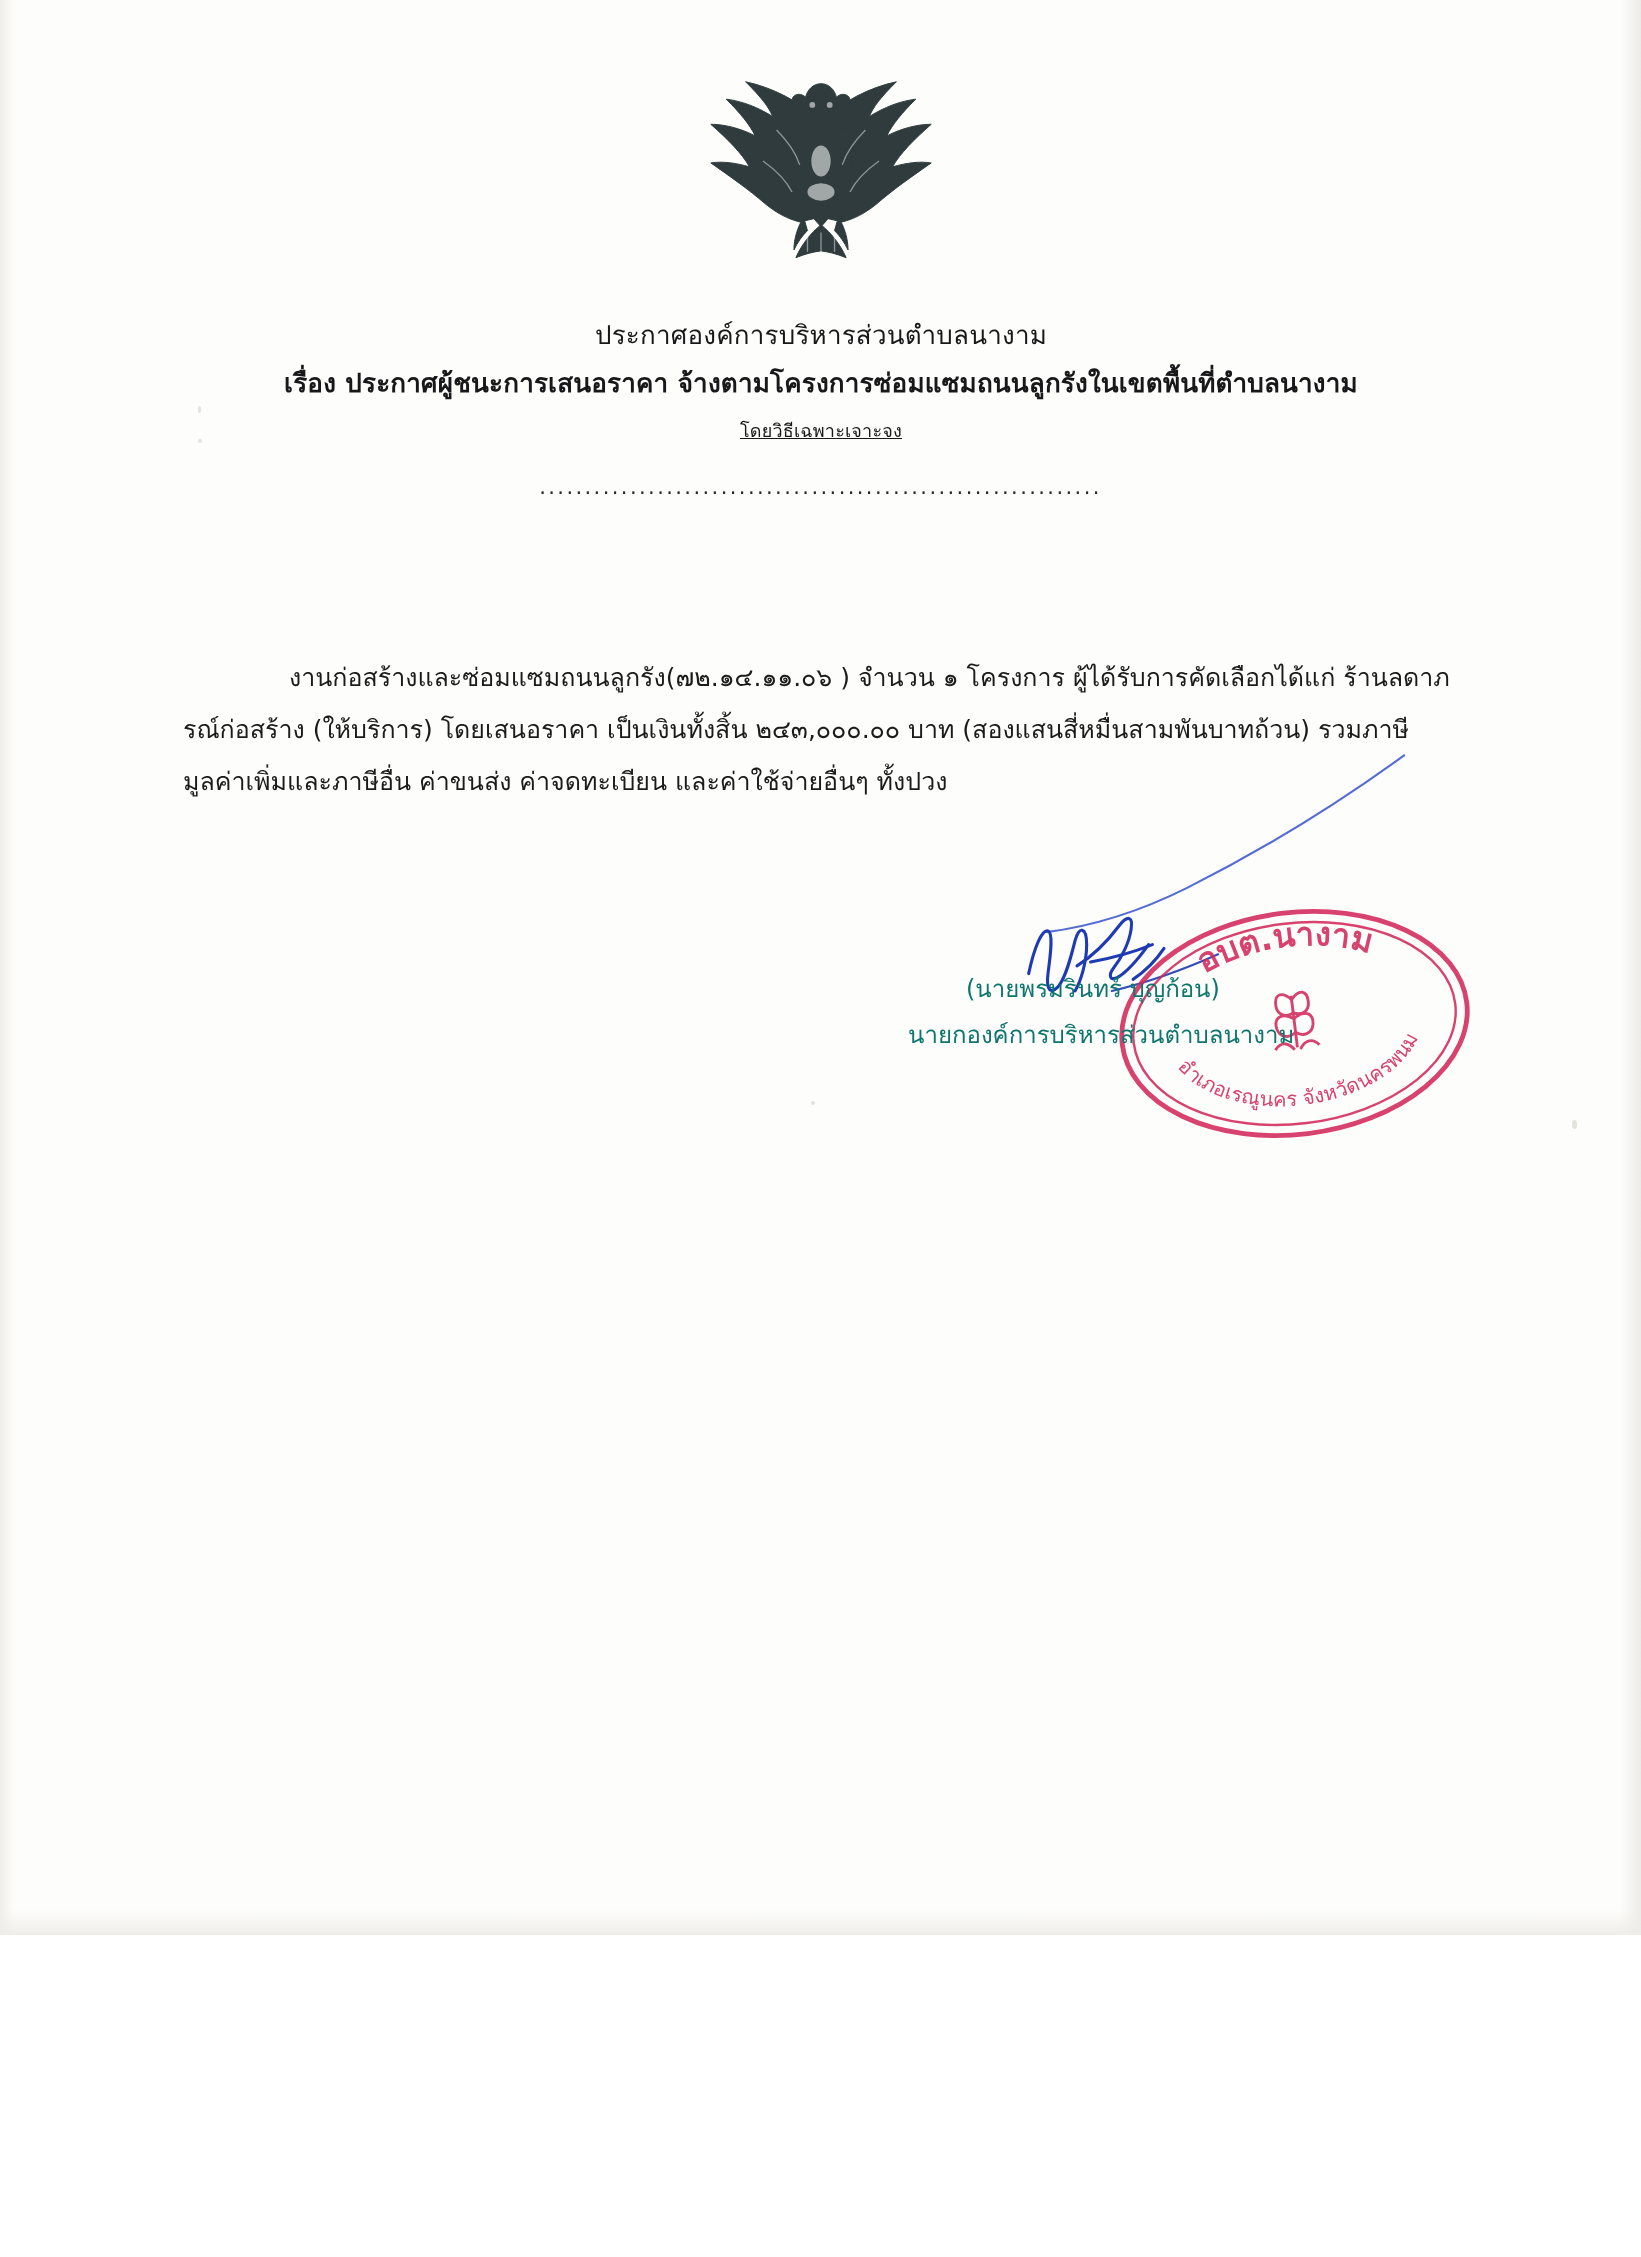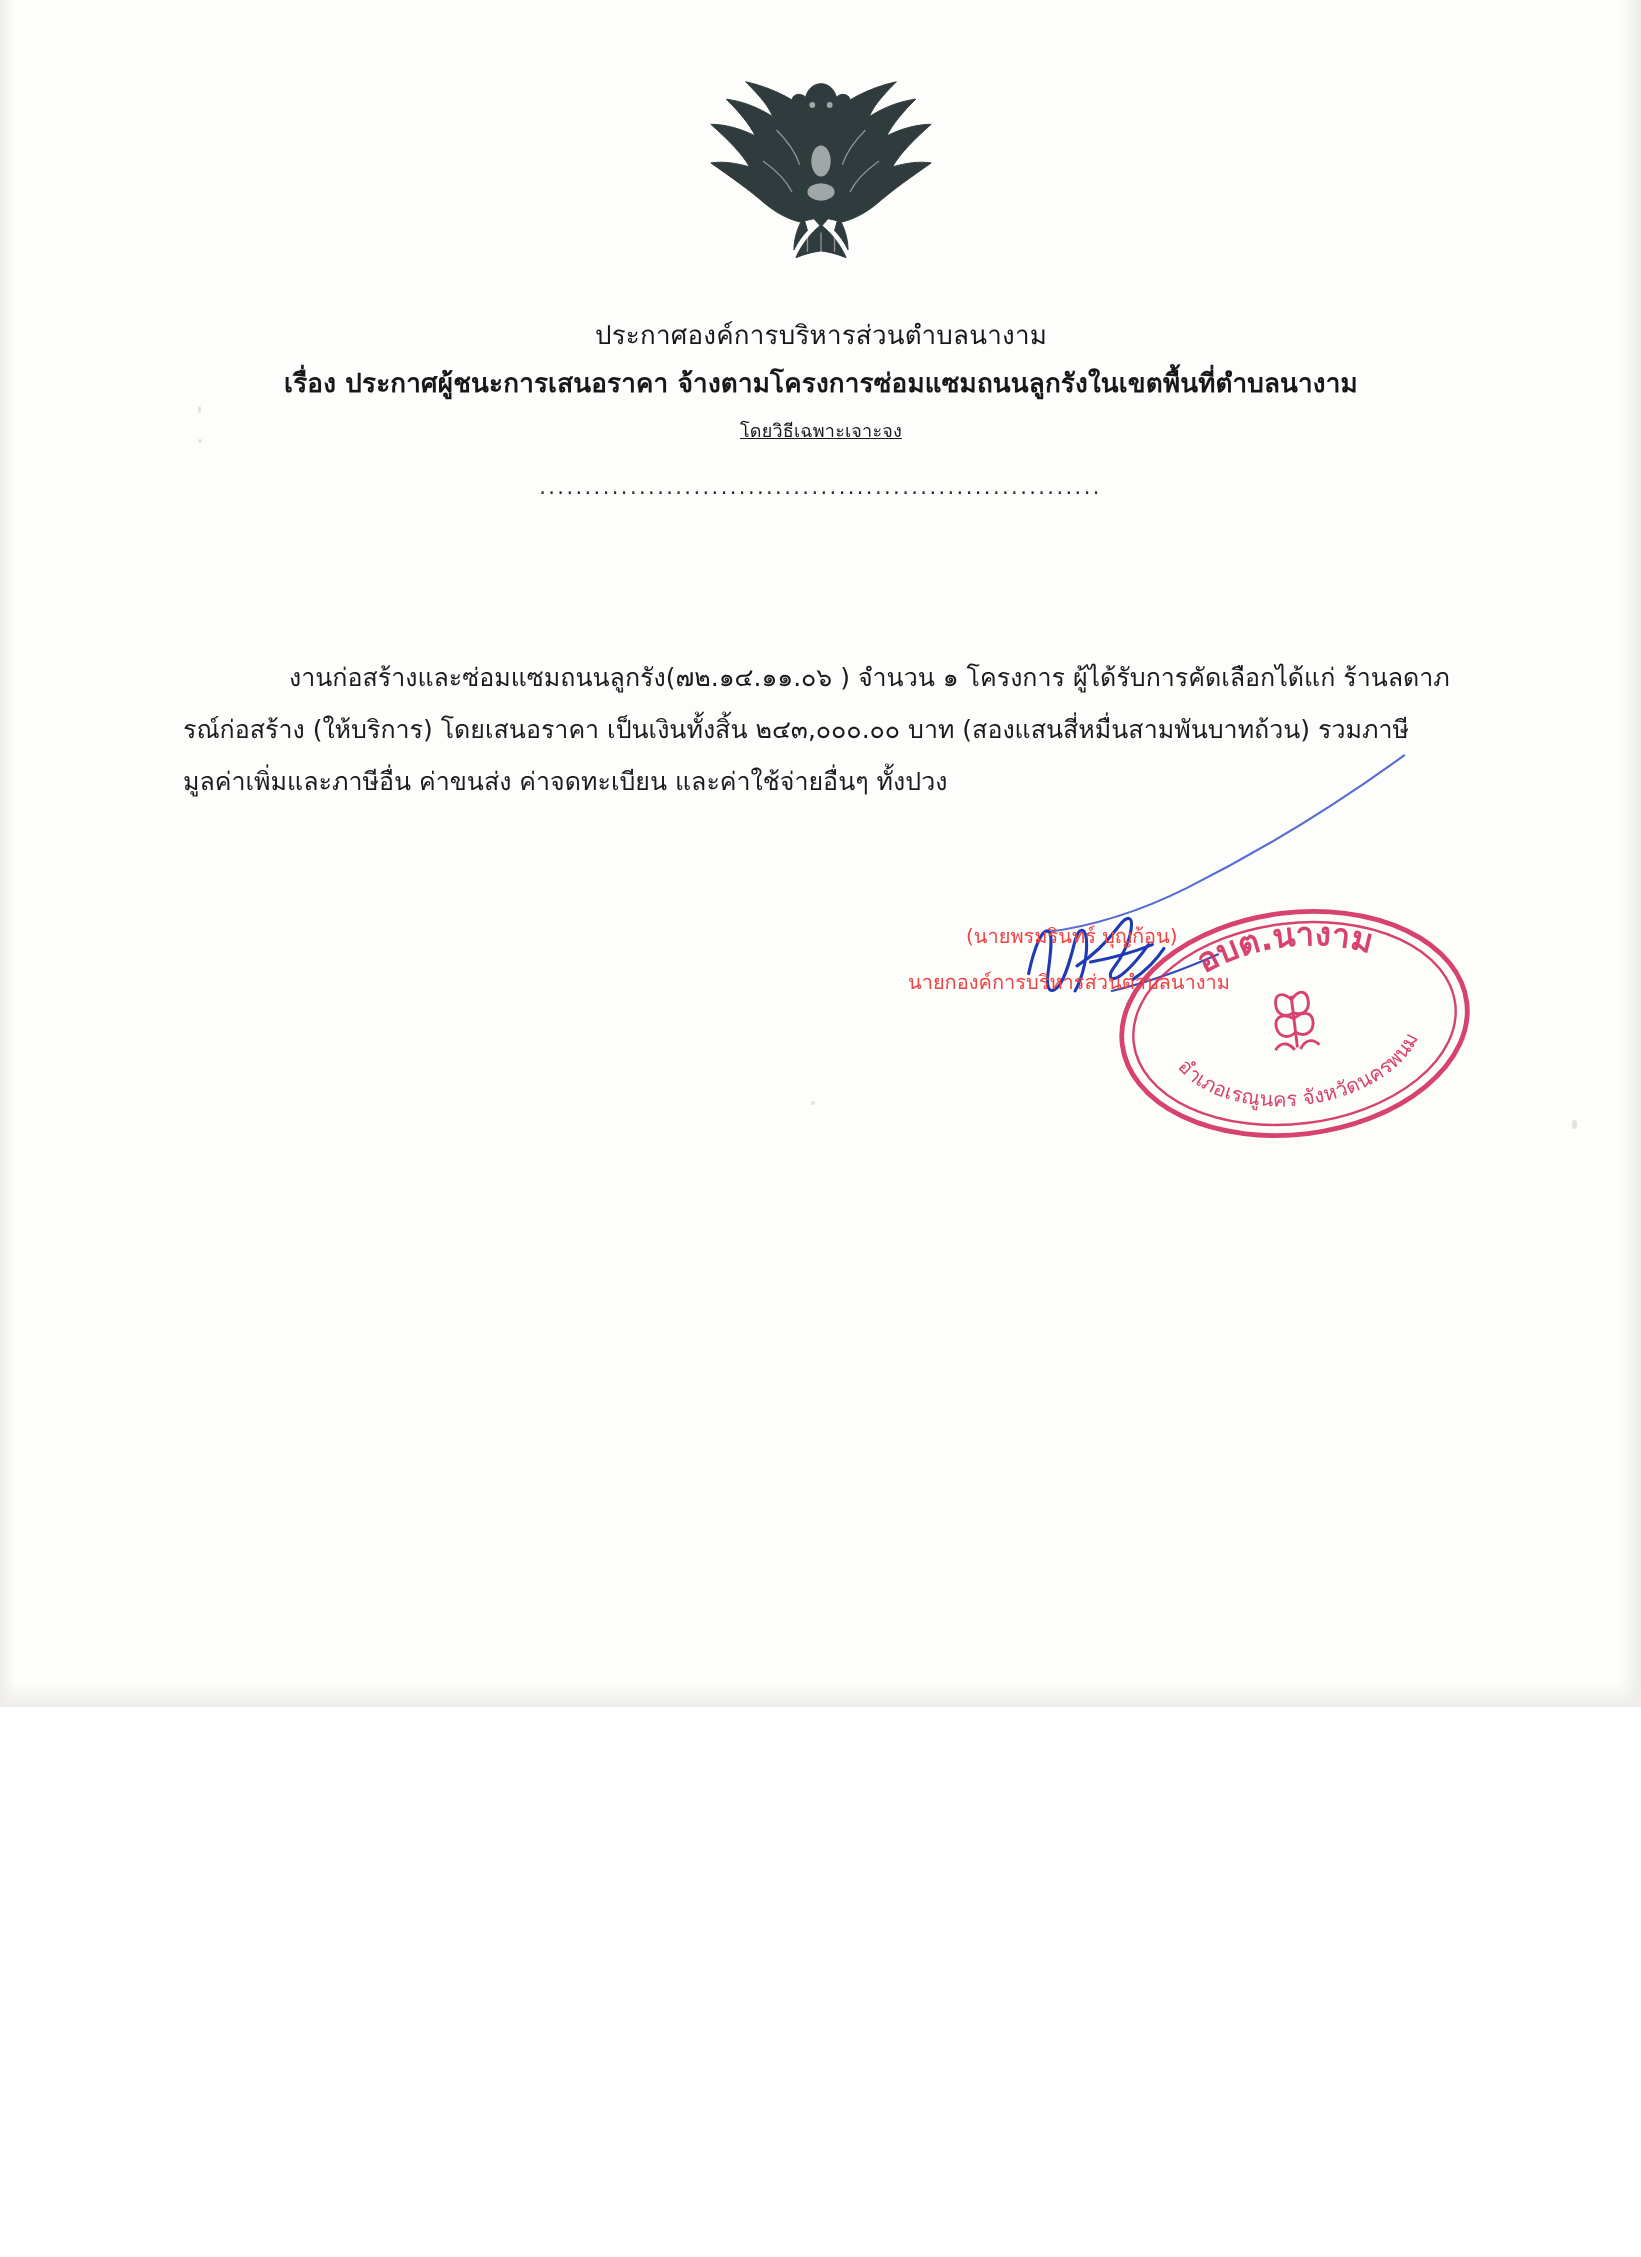"ประกาศองค์การบริหารส่วนตำบลนางาม" .page { height: 1707px -> 1935px }
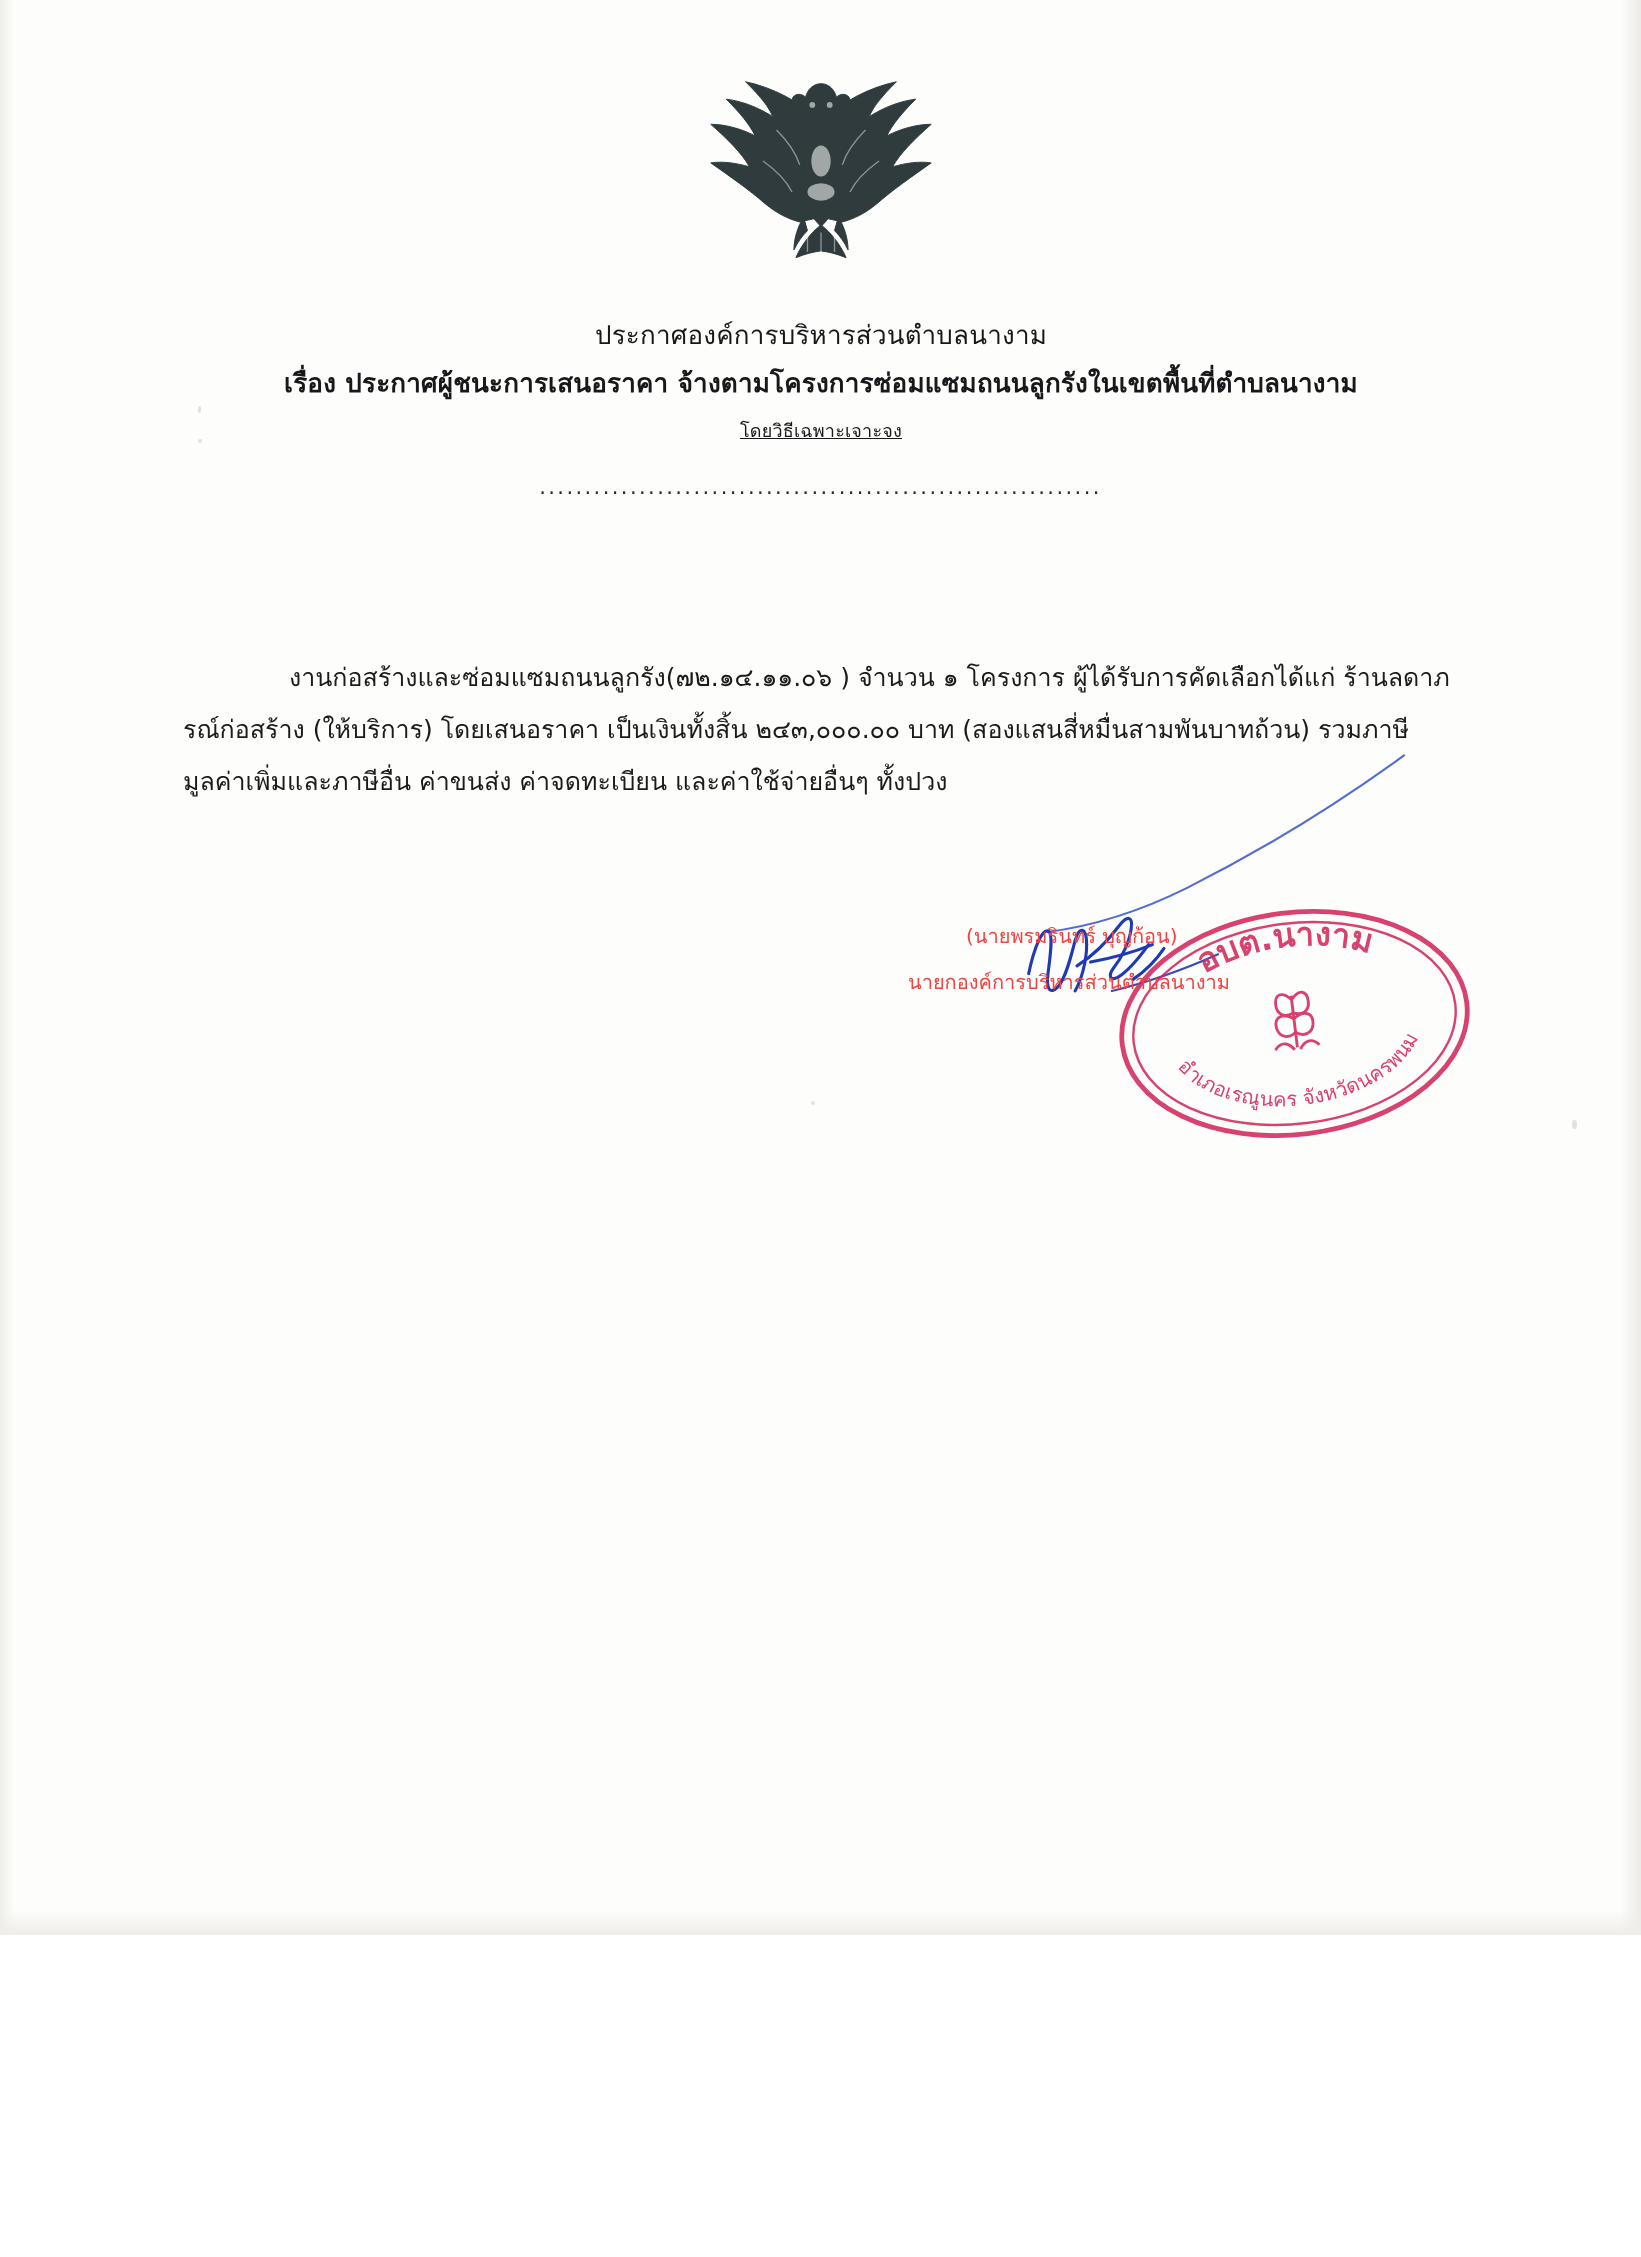"(นายพรมรินทร์ บุญก้อน)" .sig-block { color: #ef4444 -> #0f766e; font-size: 20px -> 24px; top: 913px -> 966px }
